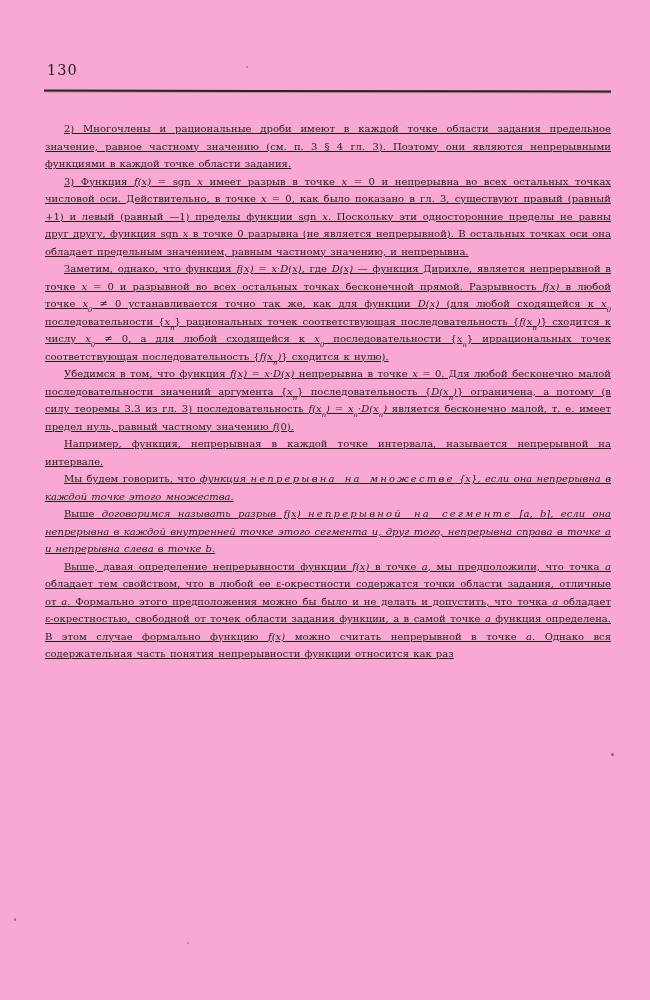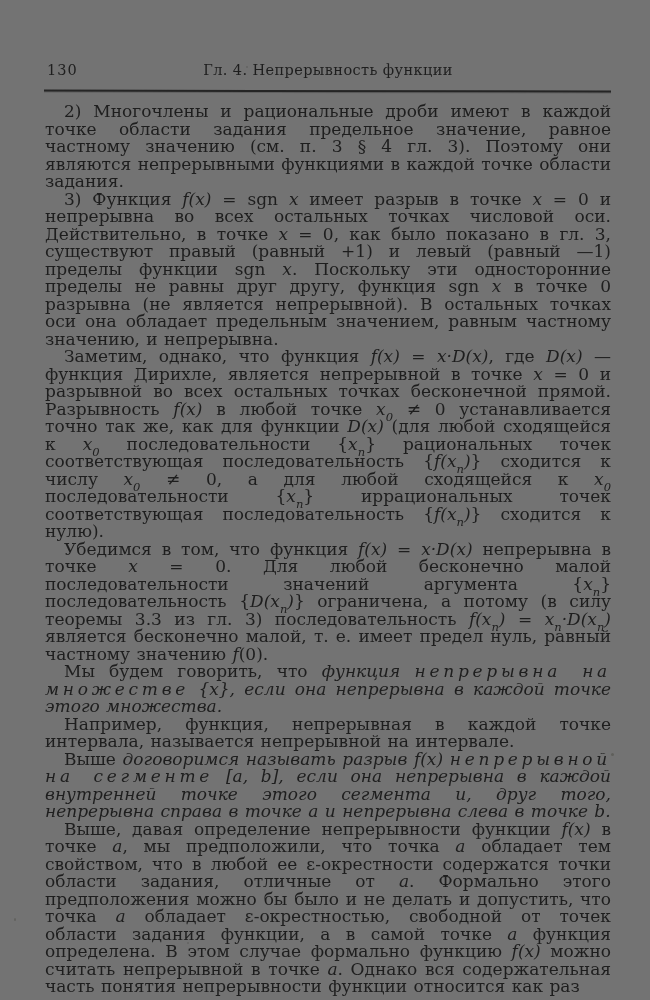"130" div.page { background: #737373 -> #f9a8d4 }
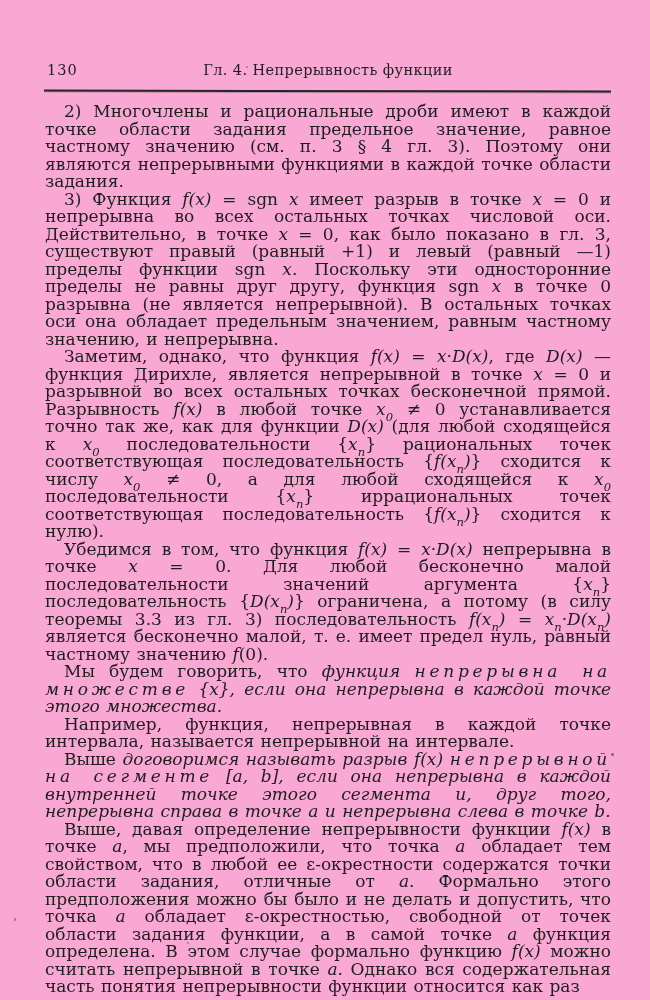"Гл. 4. Непрерывность функции" span.runhead { html: <span>Гл. 4. Непрерывность функции</span> -> none }
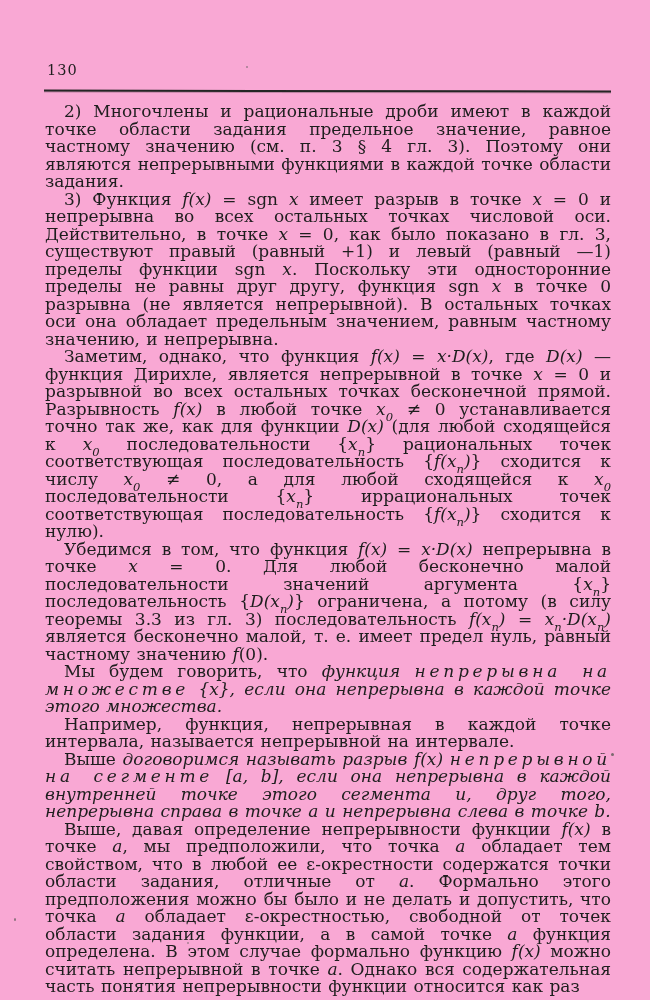"2) Многочлены и рациональные дроби" .body { font-size: 17px -> 10px; text-decoration: none -> underline; top: 103px -> 120px }
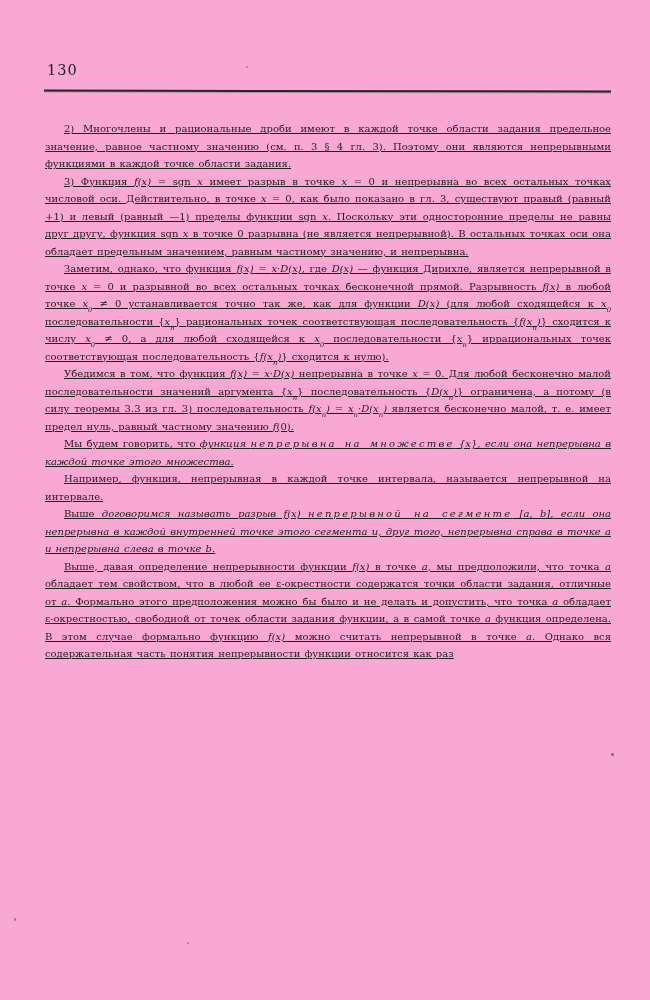"Мы будем говорить, что функция" p.para { order: before "Например, функция, непрерывная в каждой" -> after "Например, функция, непрерывная в каждой" }
